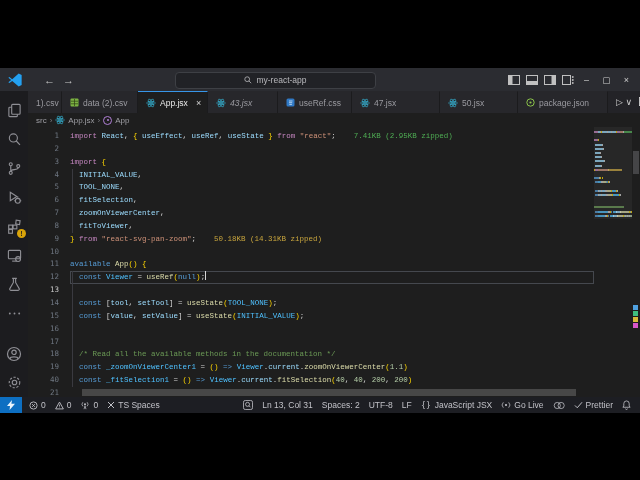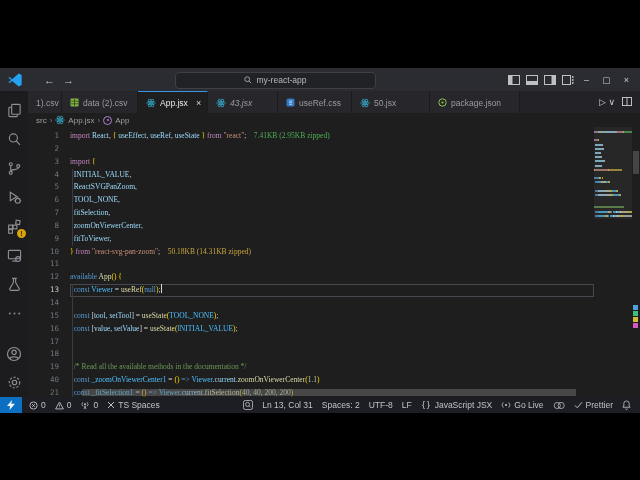"47.jsx" div.tab { html: none -> <div> <span> <svg> <g> <ellipse></ellipse> <ellipse></ellipse> <ellipse></ellipse> </g> <circle></circle> </svg> </span> <span>47.jsx</span> </div> }
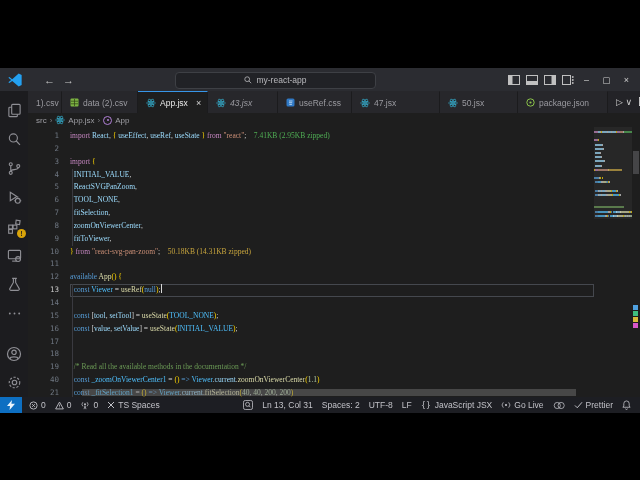"import React, { useEffect, useRef," .code { font-family: Liberation Serif, serif -> Liberation Mono, monospace }
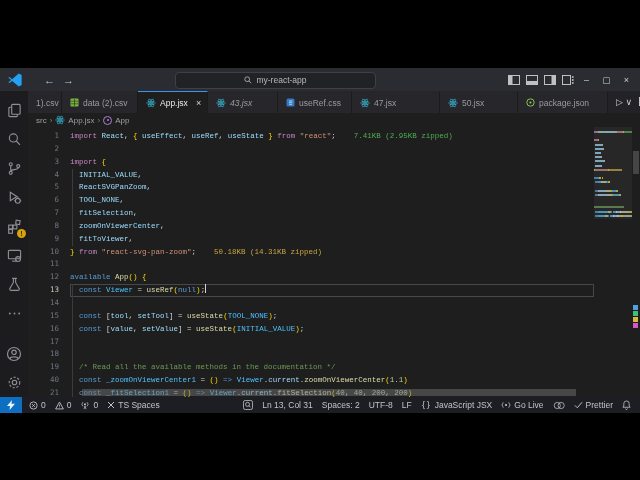"ReactSVGPanZoom," div.code-line { html: <div><span> </span><span>ReactSVGPanZoom</span><span>,</span></div> -> none }
